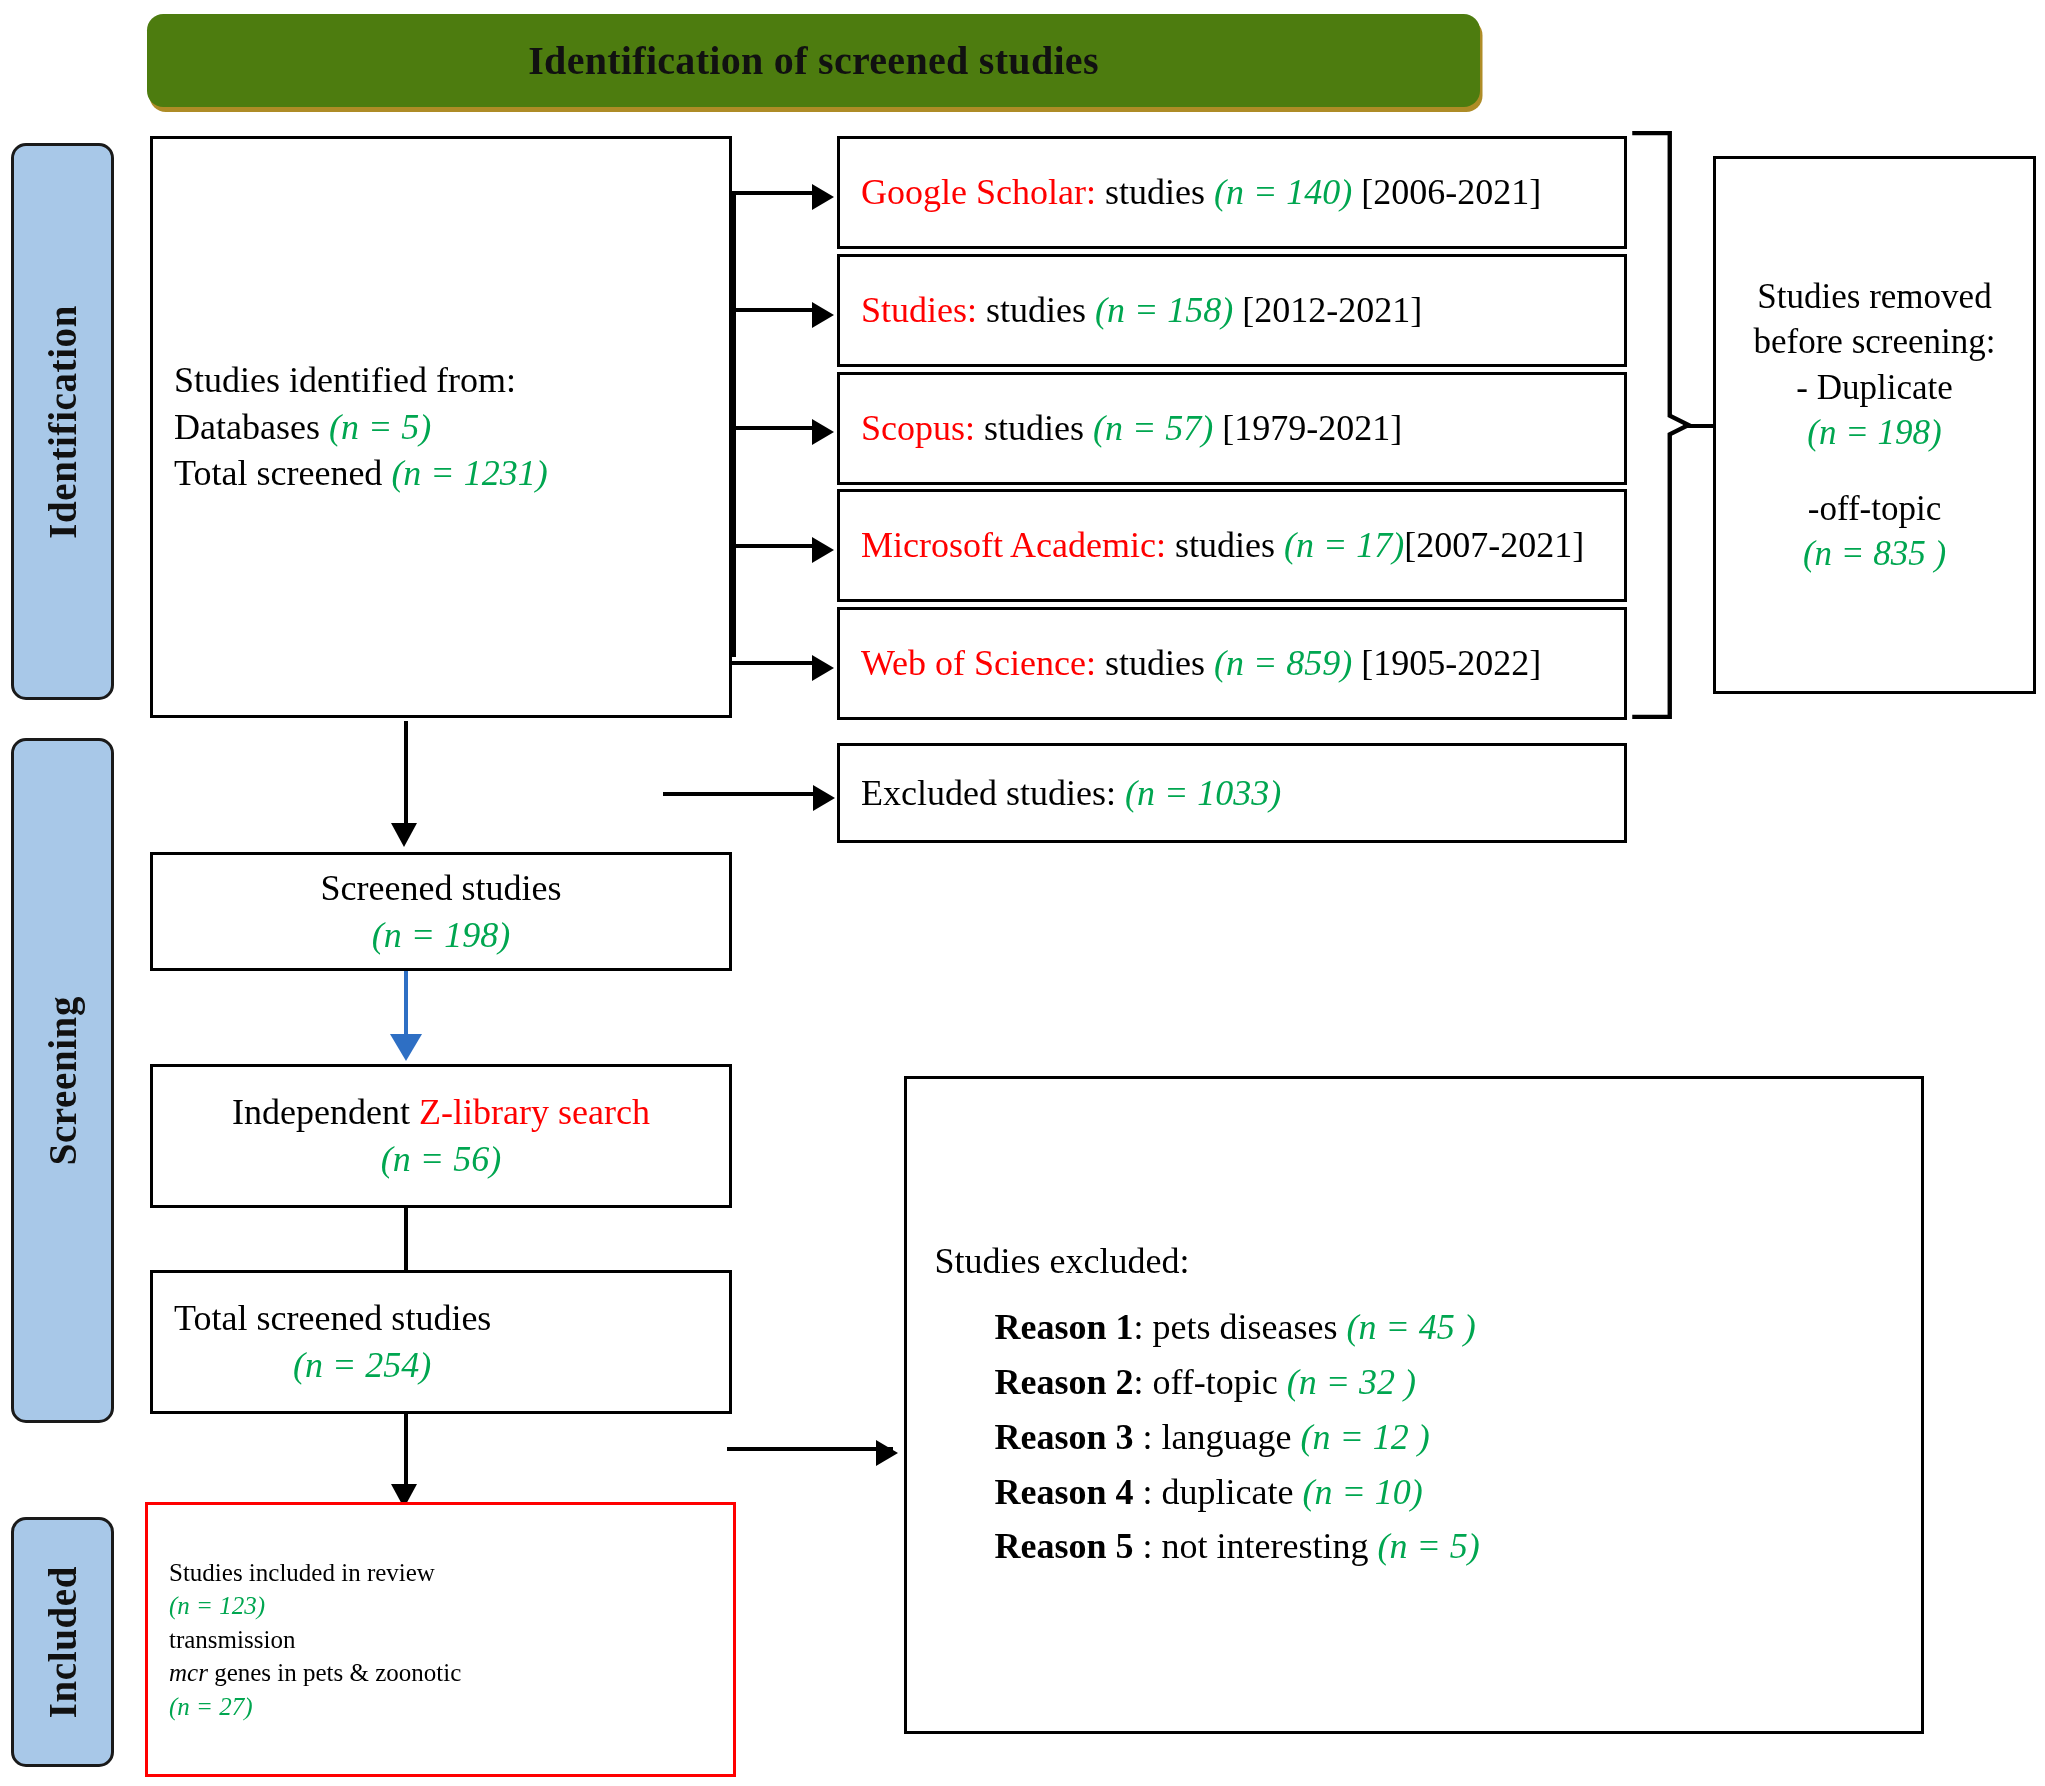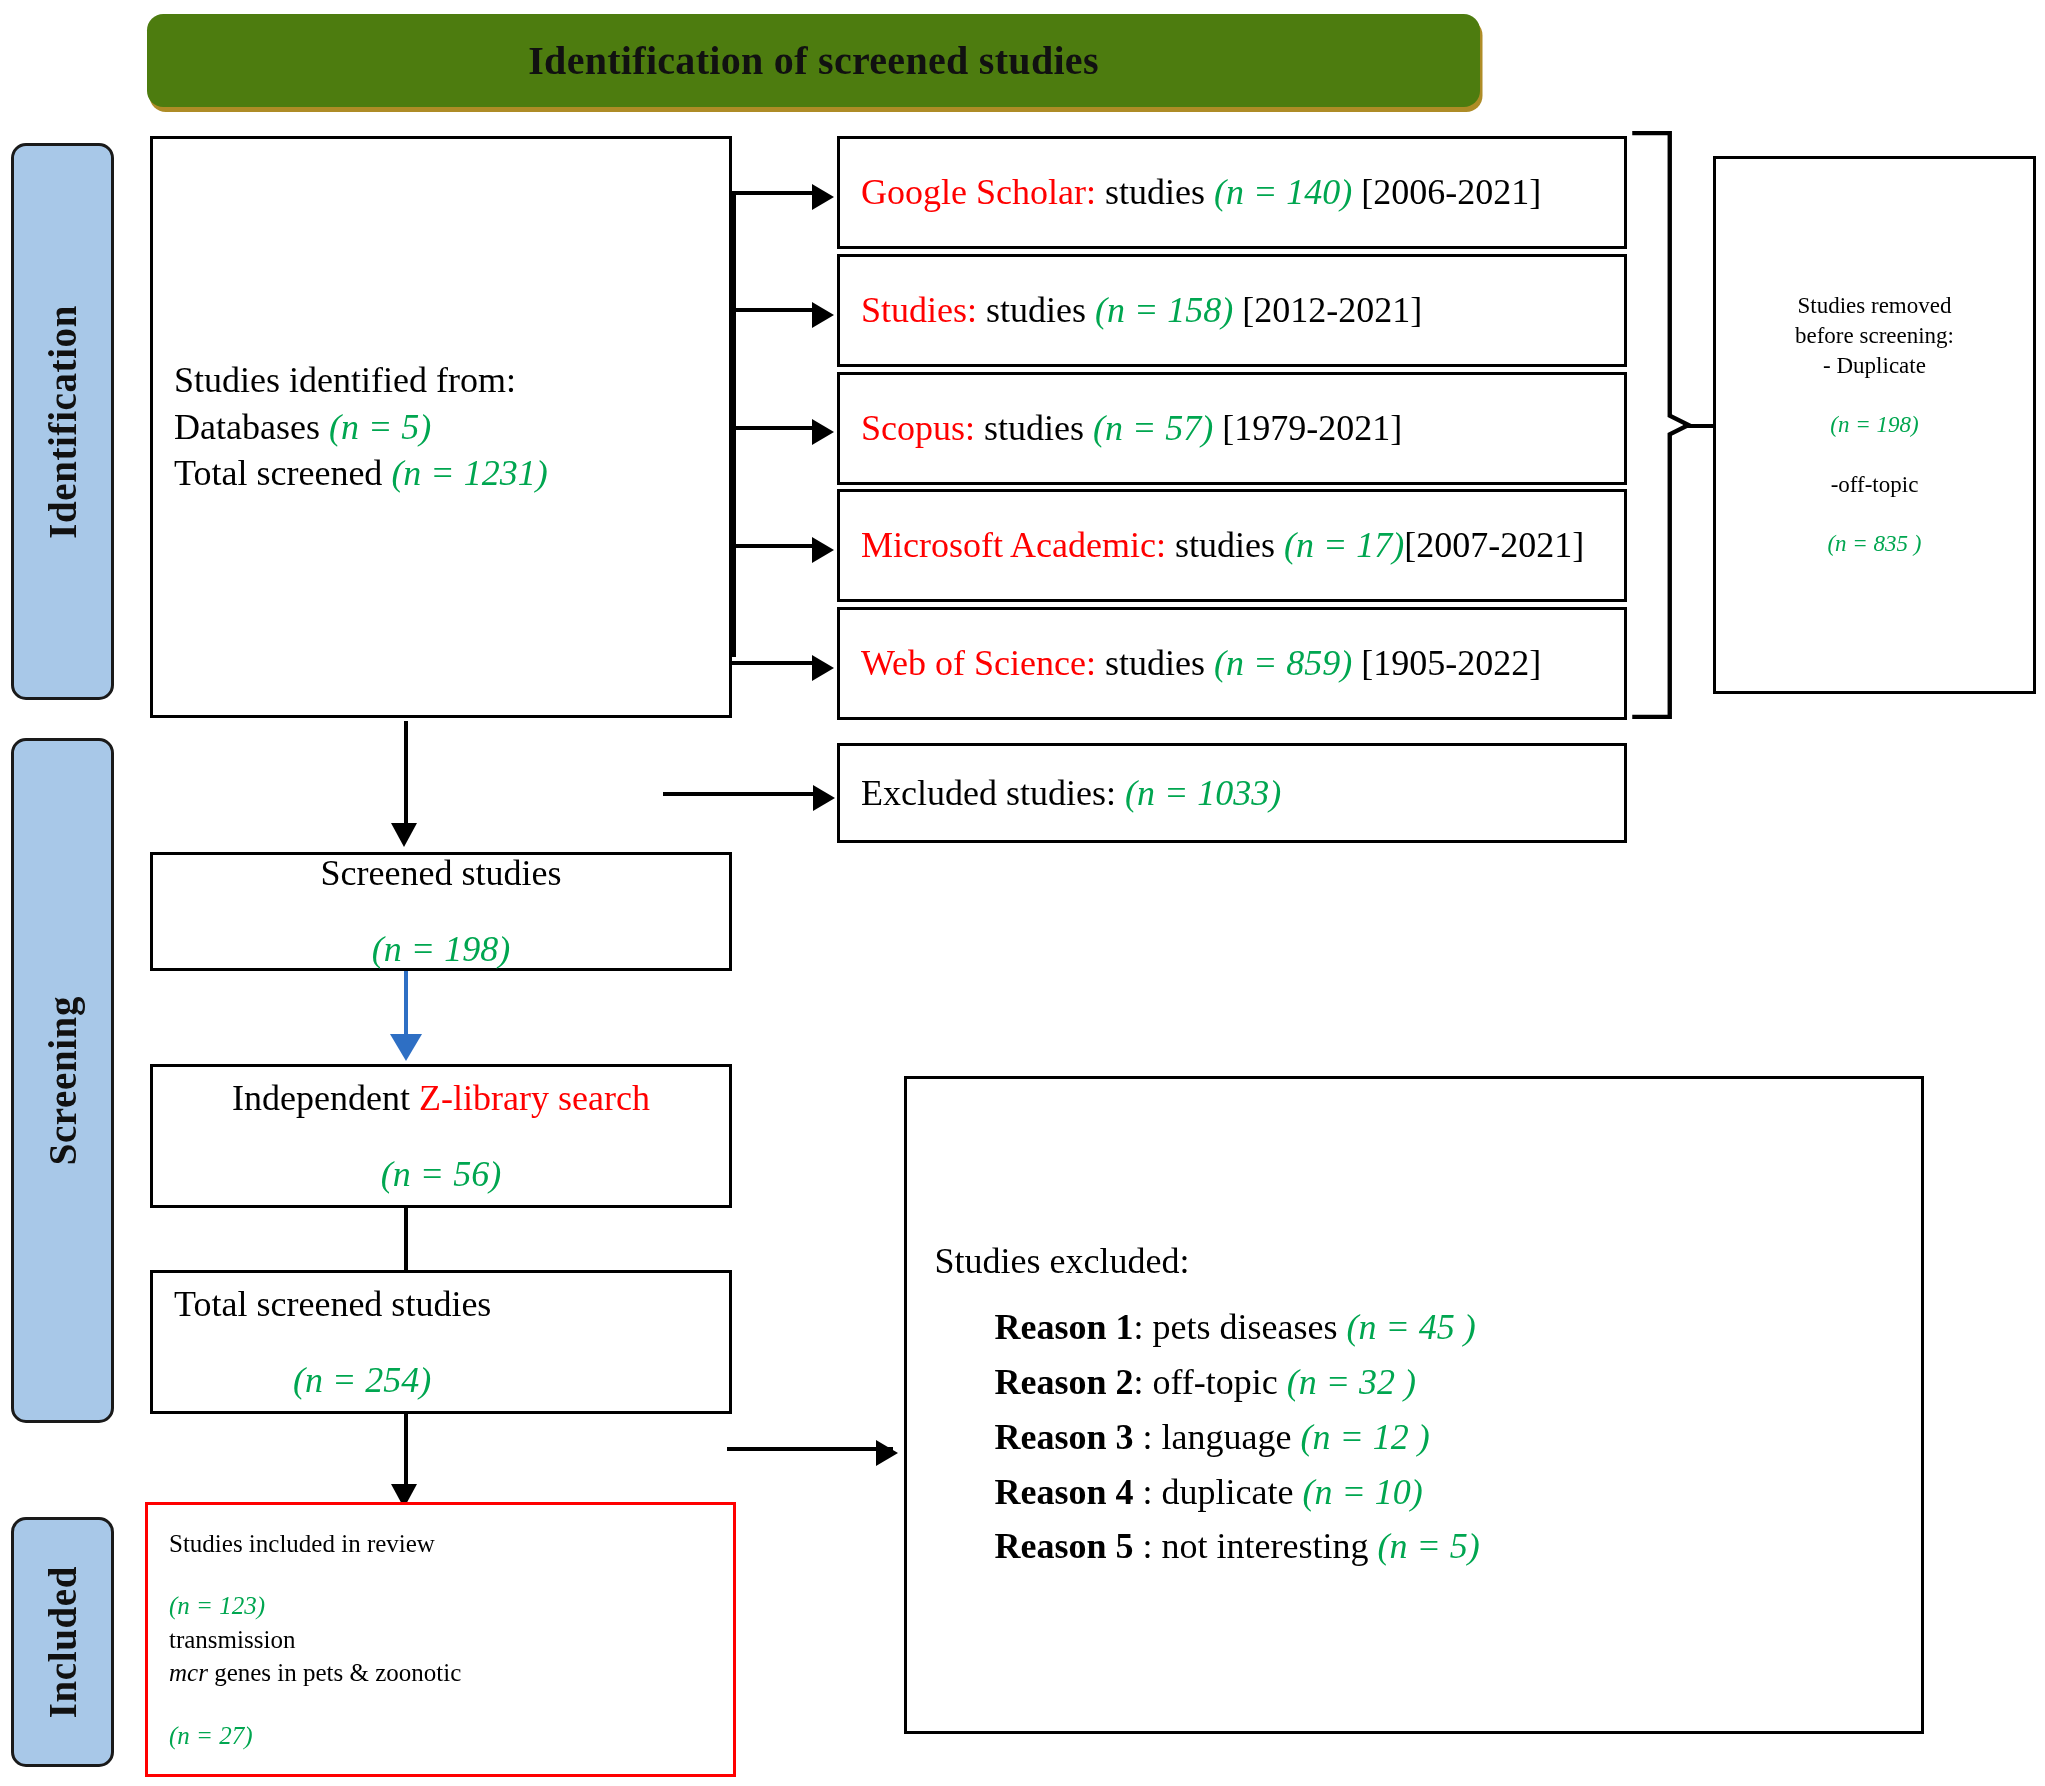"(n = 140)" .nvar { margin-top: 29px -> none }
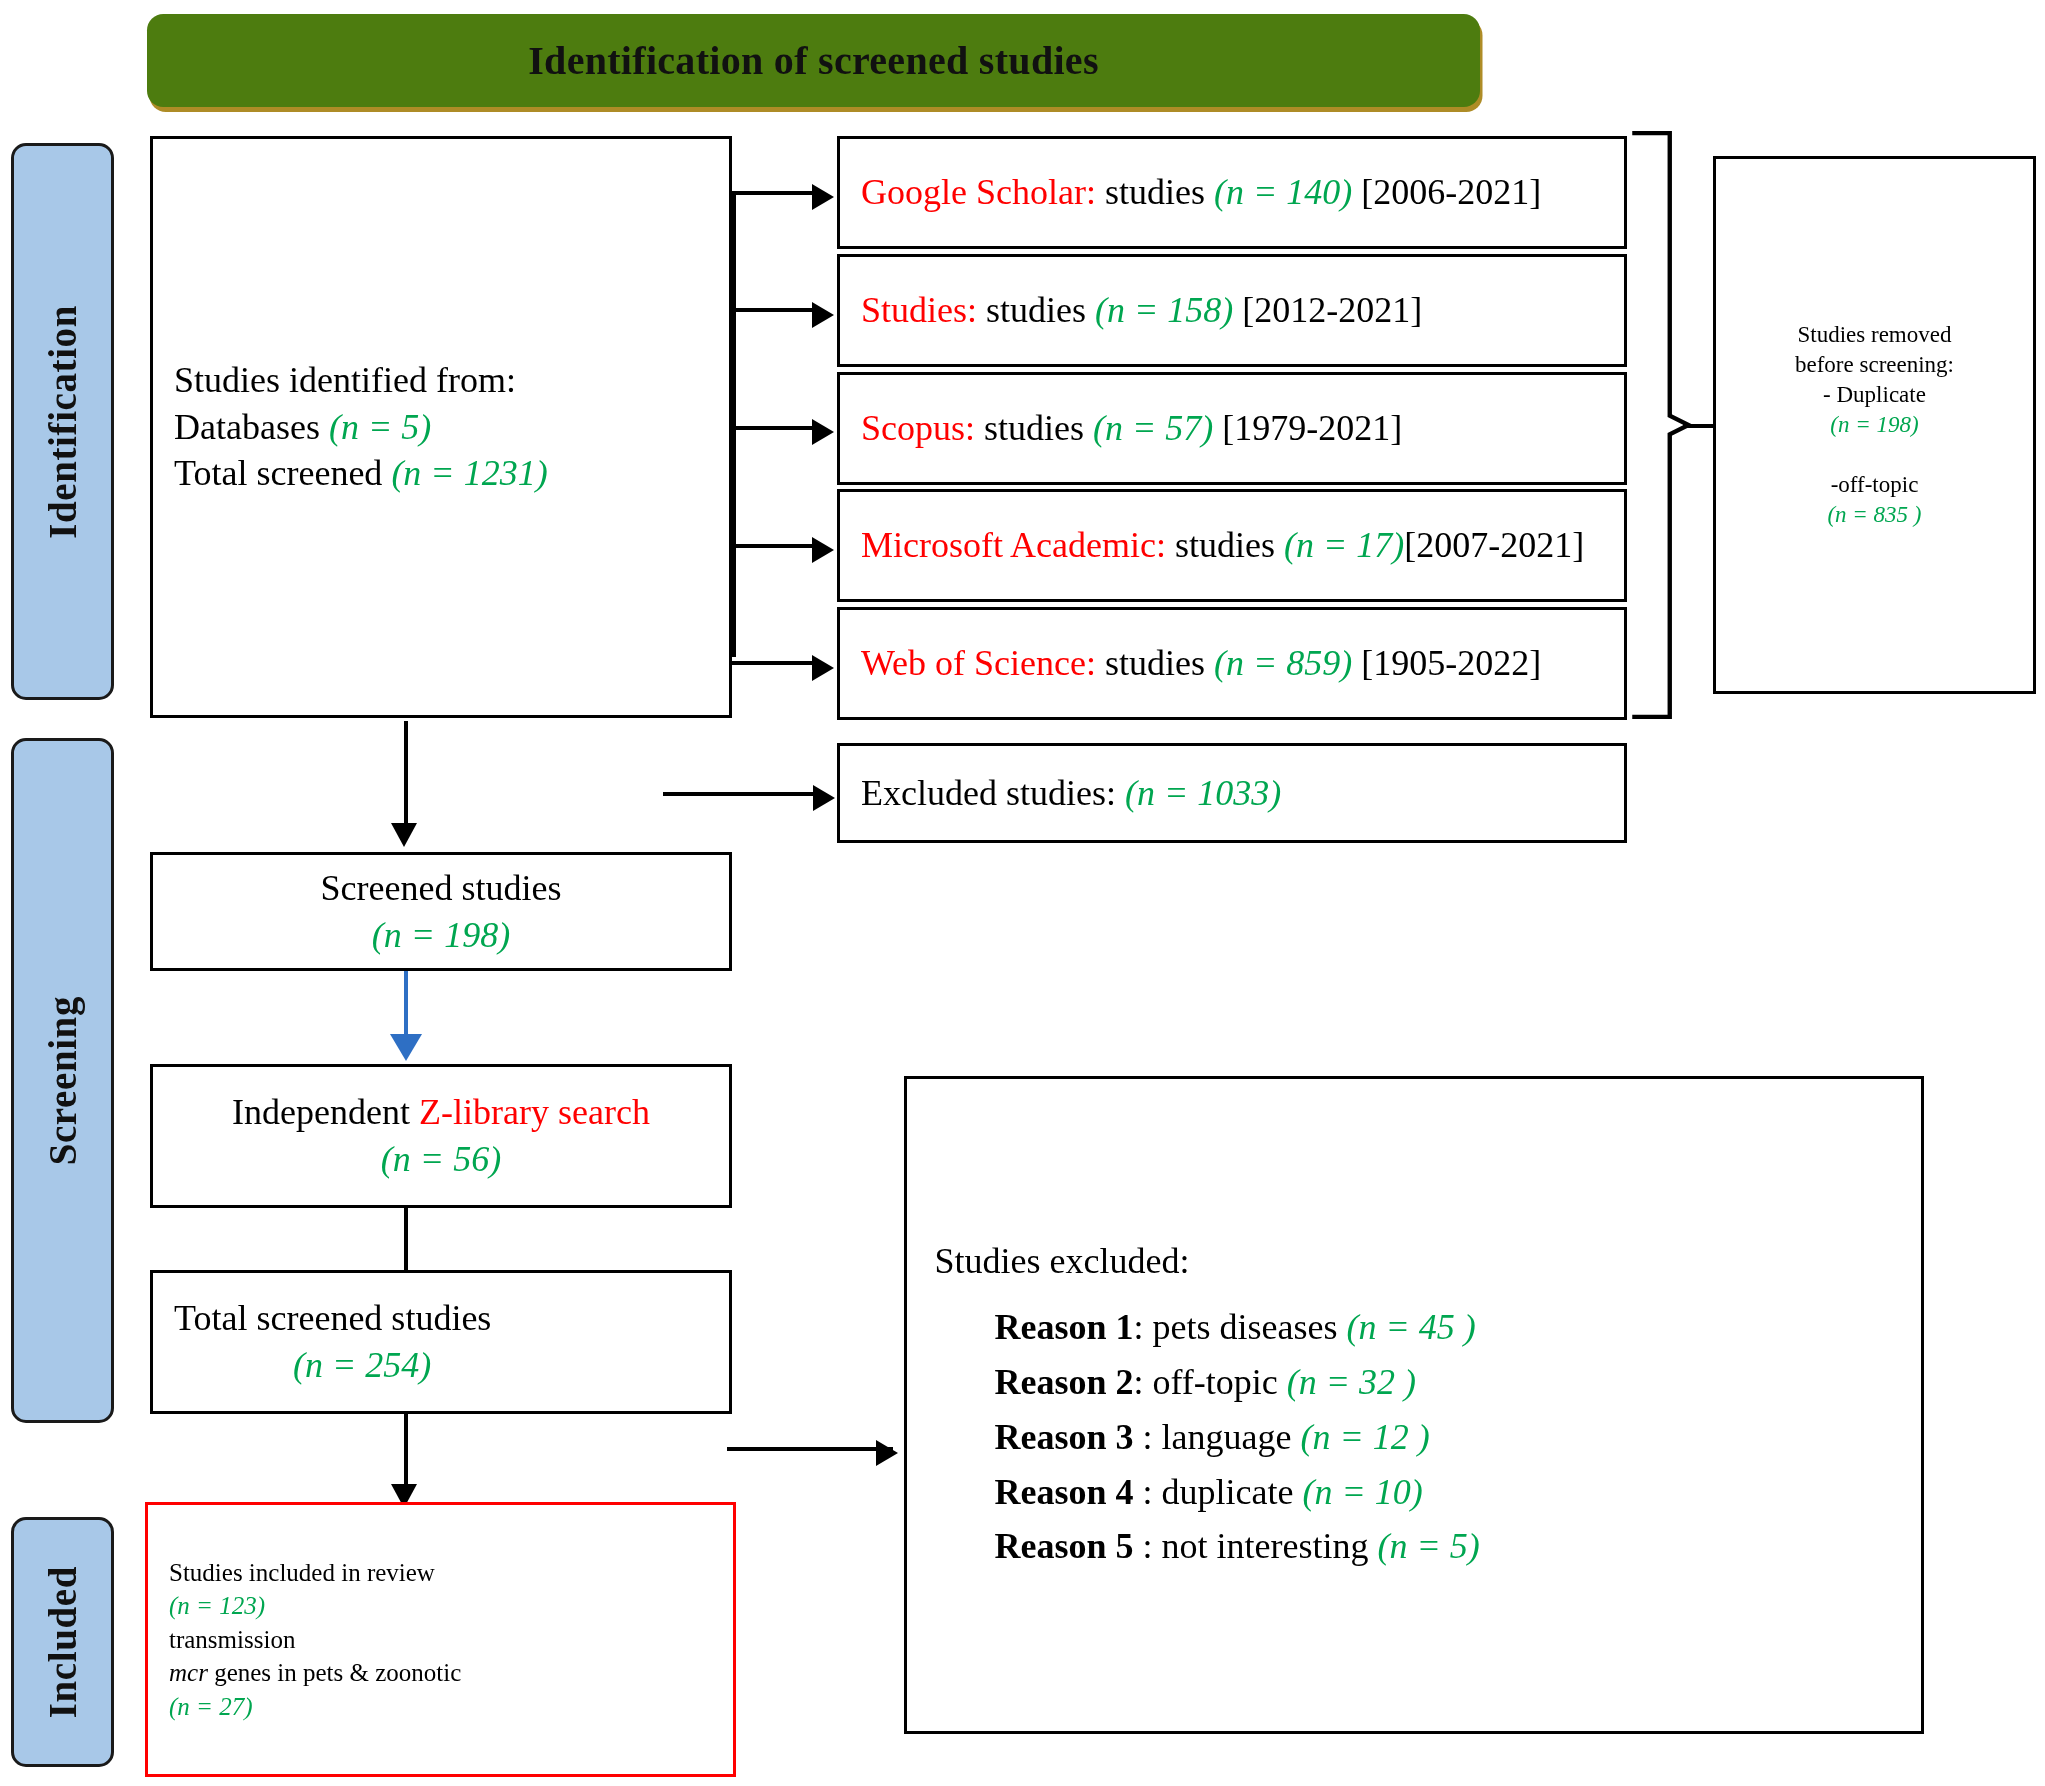"Studies removed" div.boxtext { font-size: 23px -> 35px }
